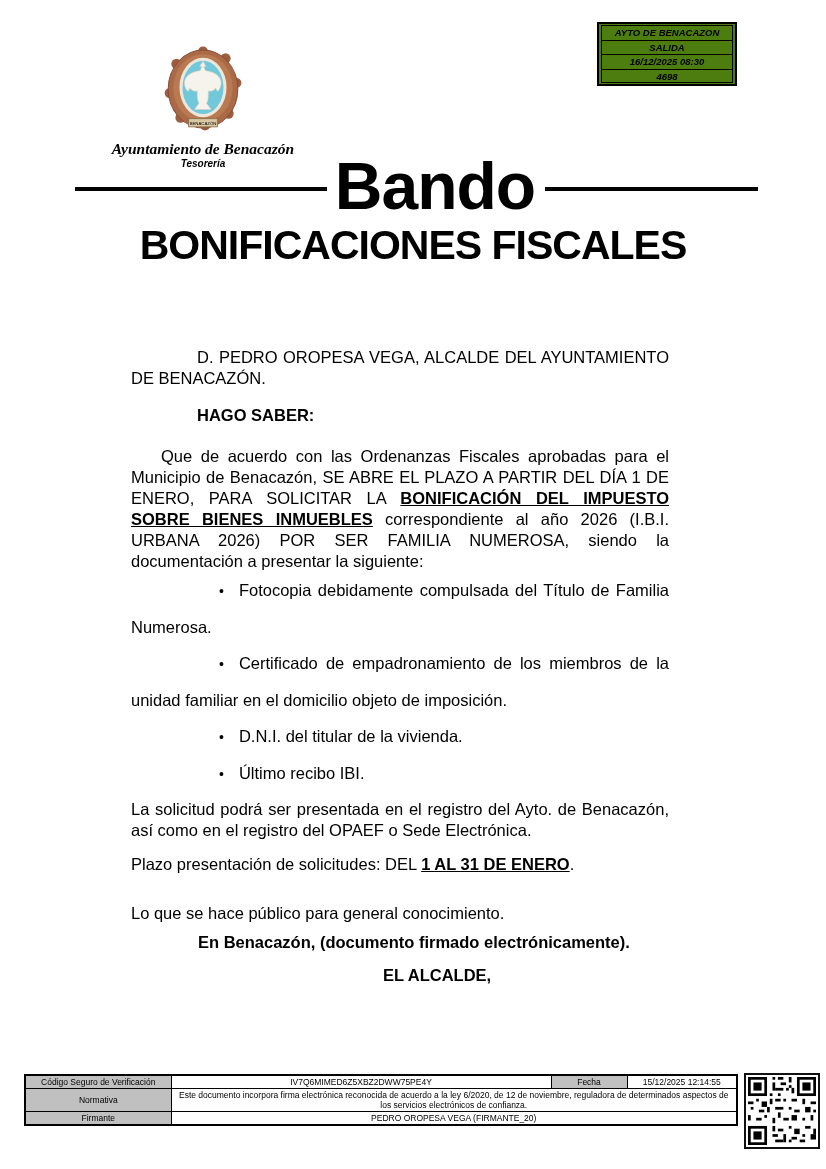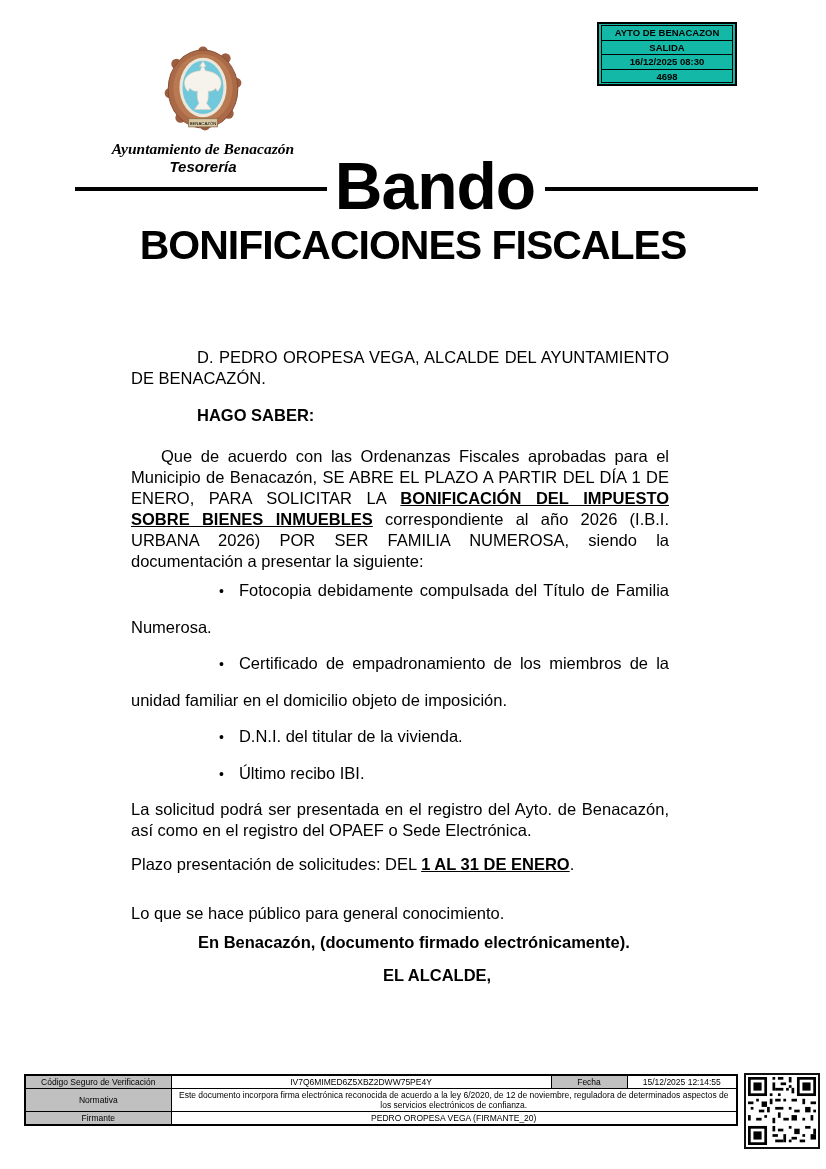"AYTO DE BENACAZON" .stamp { background: #14b8a6 -> #4d7c0f; font-style: none -> italic }
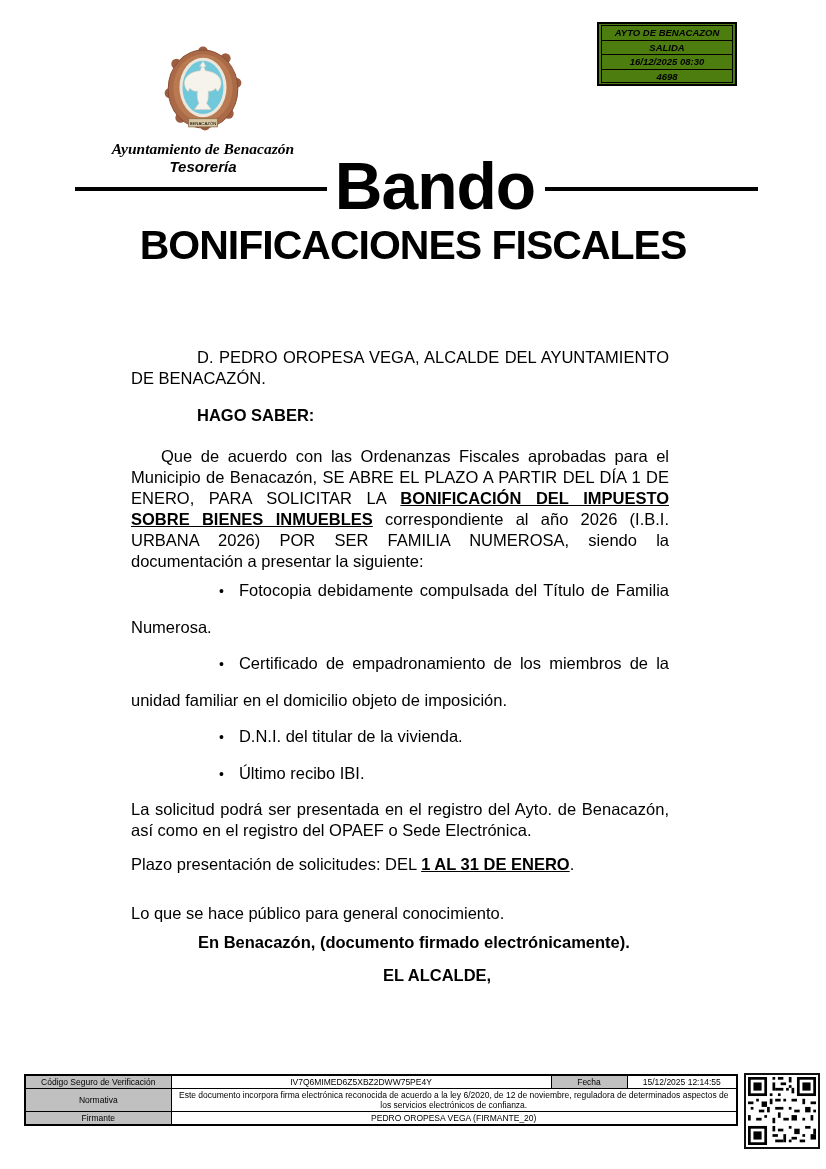"Tesorería" .org-dept { font-size: 15px -> 10px }
